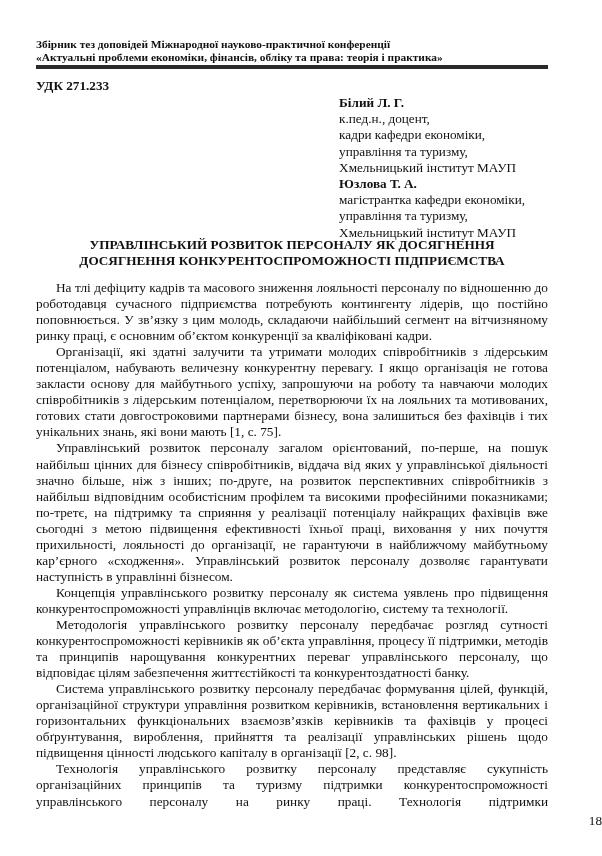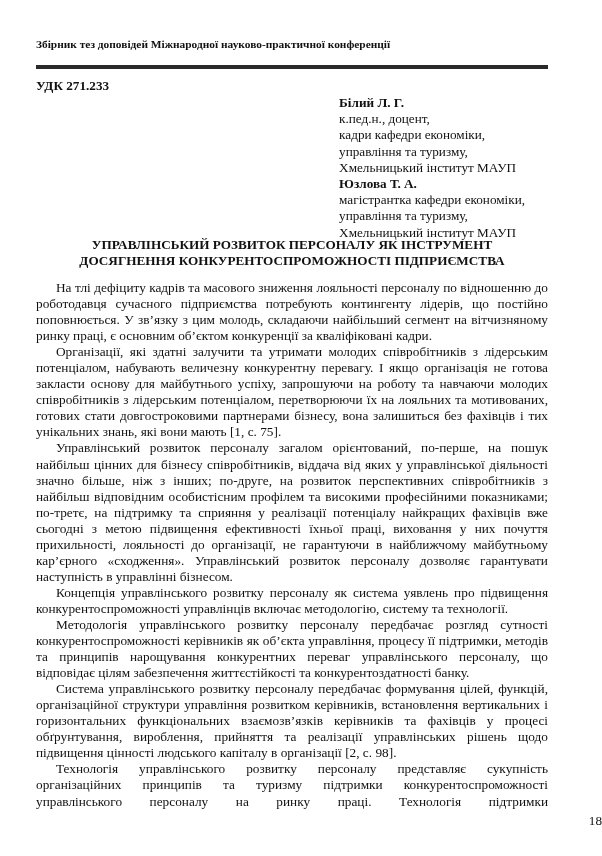"«Актуальні проблеми економіки, фінансів," div { html: none -> <div>«Актуальні проблеми економіки, фінансів, обліку та права: теорія і практика»</div> }
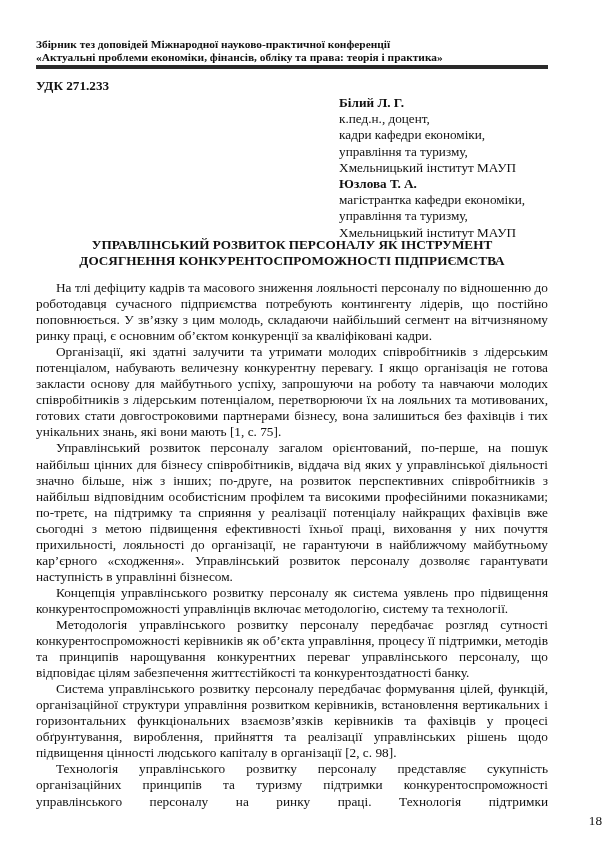"УПРАВЛІНСЬКИЙ РОЗВИТОК ПЕРСОНАЛУ ЯК" div { text: ІНСТРУМЕНТ -> ДОСЯГНЕННЯ }
